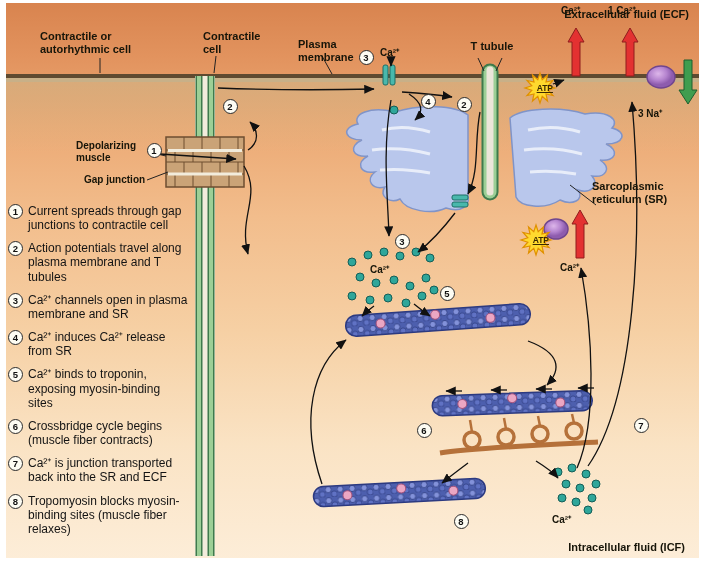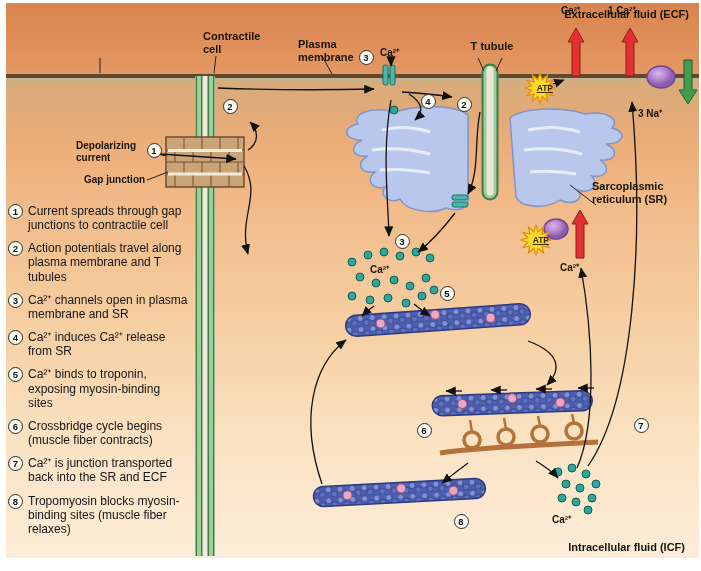"Contractile or autorhythmic cell" div.lbl { html: none -> <div>Contractile or autorhythmic cell</div> }
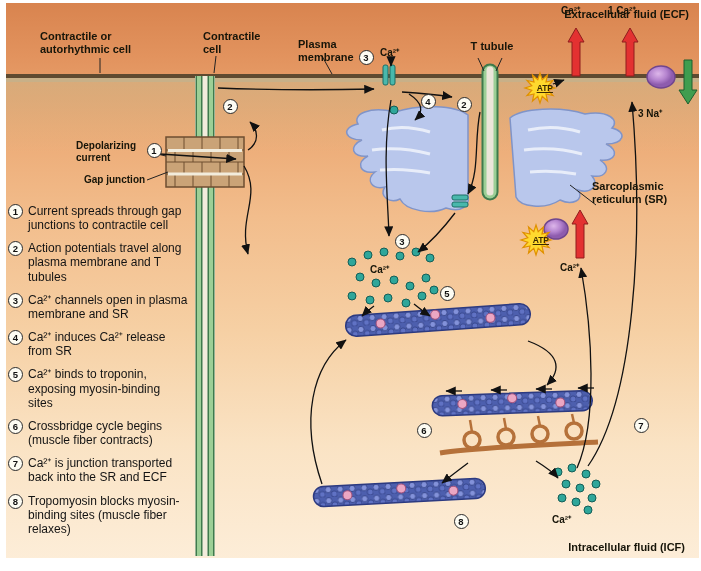"Depolarizing current" div.lbl { text: current -> muscle }
